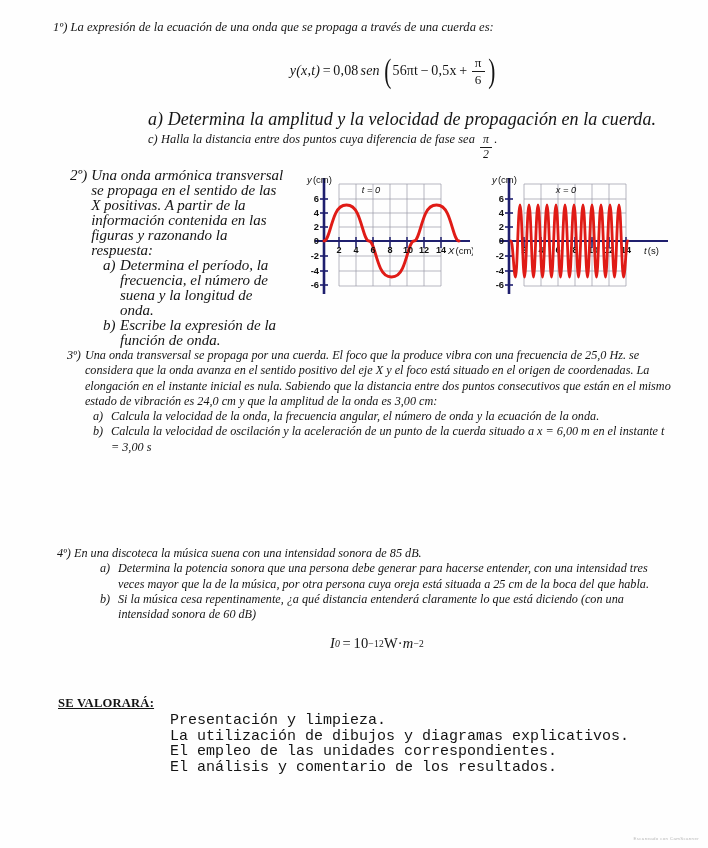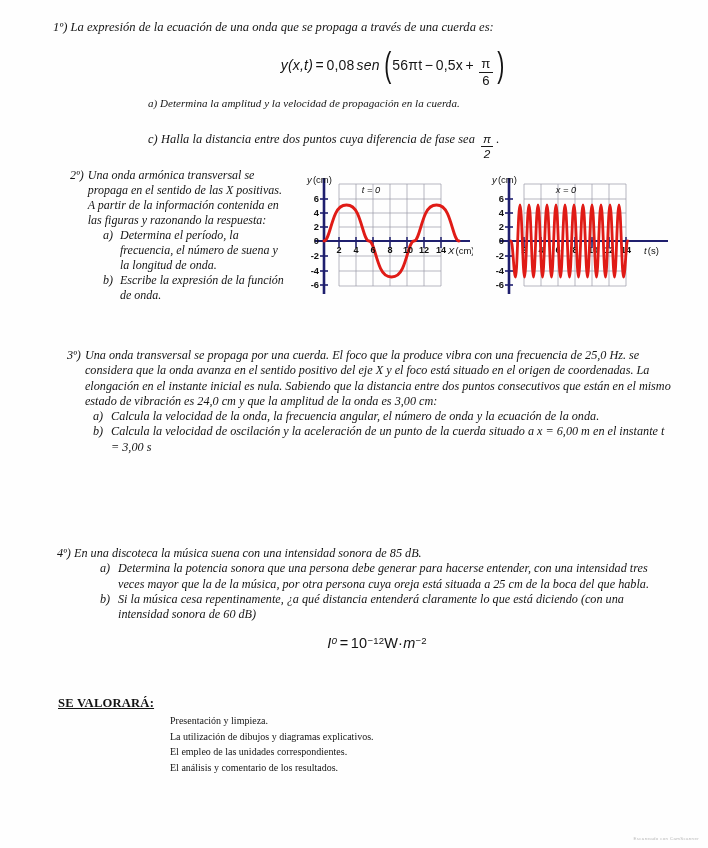"y(x,t)" .math { align-items: none -> center; font-family: Liberation Sans, sans-serif -> Liberation Serif, serif }
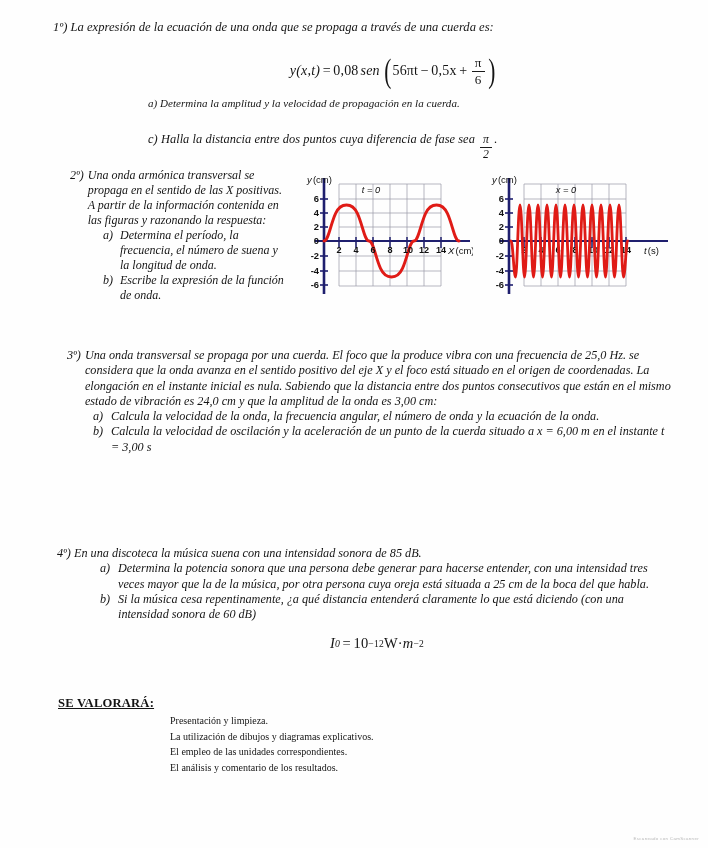"a) Determina la amplitud y" #p1-items .q-line { font-size: 11px -> 18px; margin-top: none -> 16px }
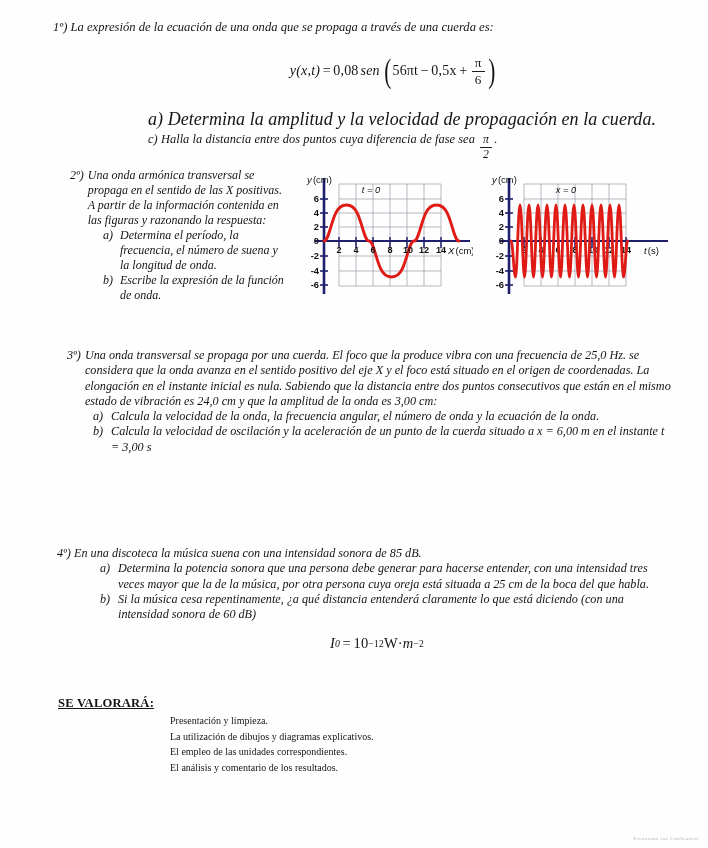"2º)" #p2 .q-wrap { font-size: 12px -> 15px }
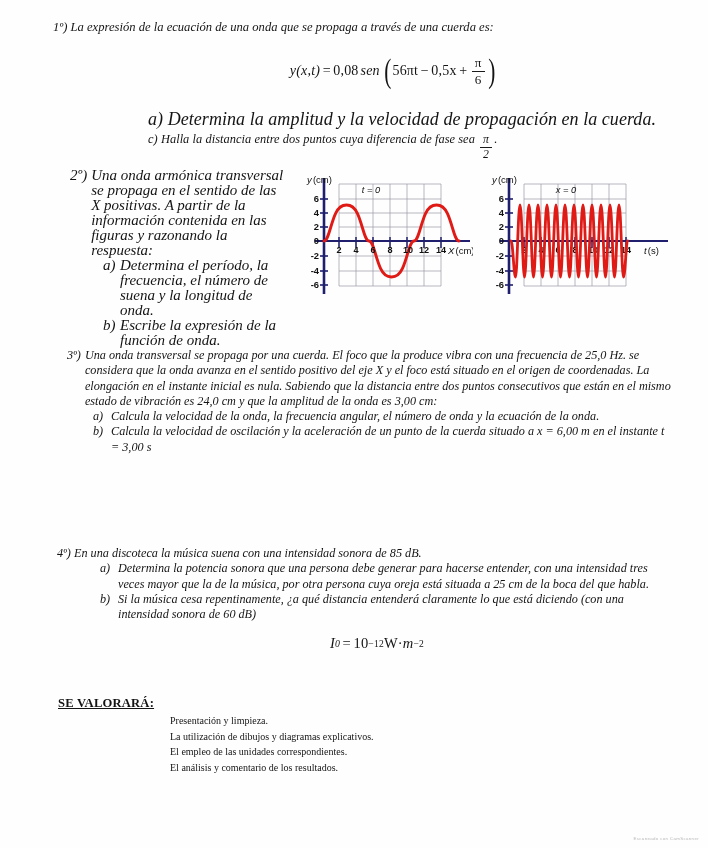"Presentación y limpieza." #eval li { font-family: none -> Liberation Mono, monospace; font-size: 10px -> 15px }
